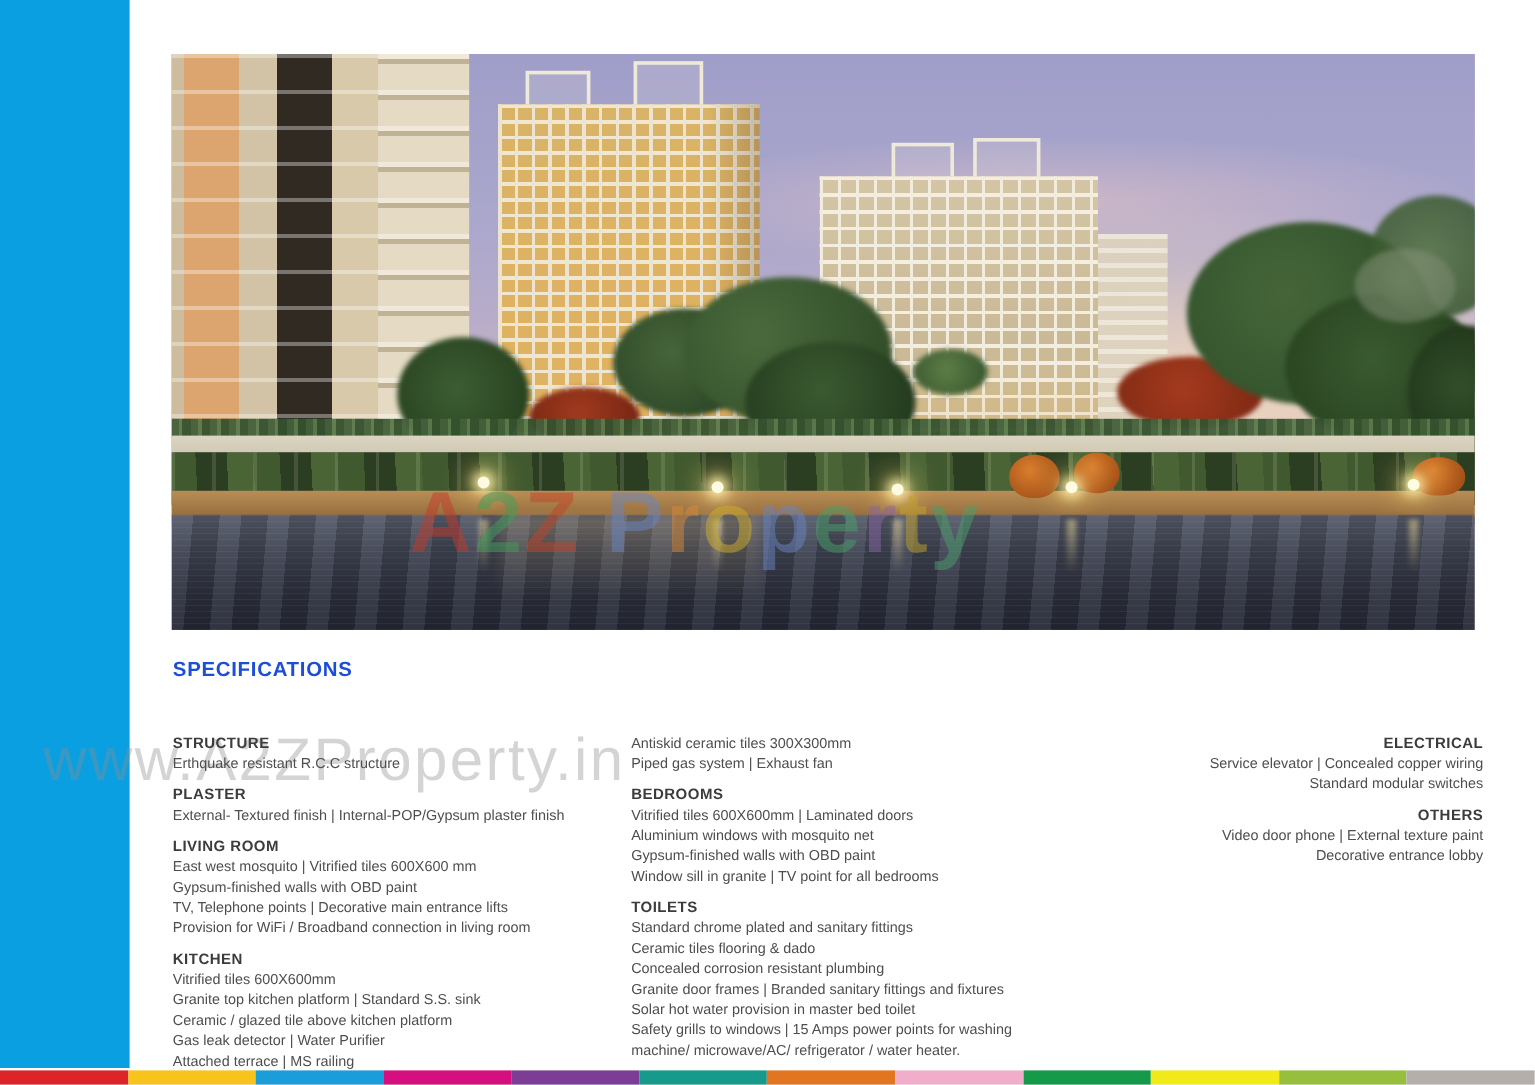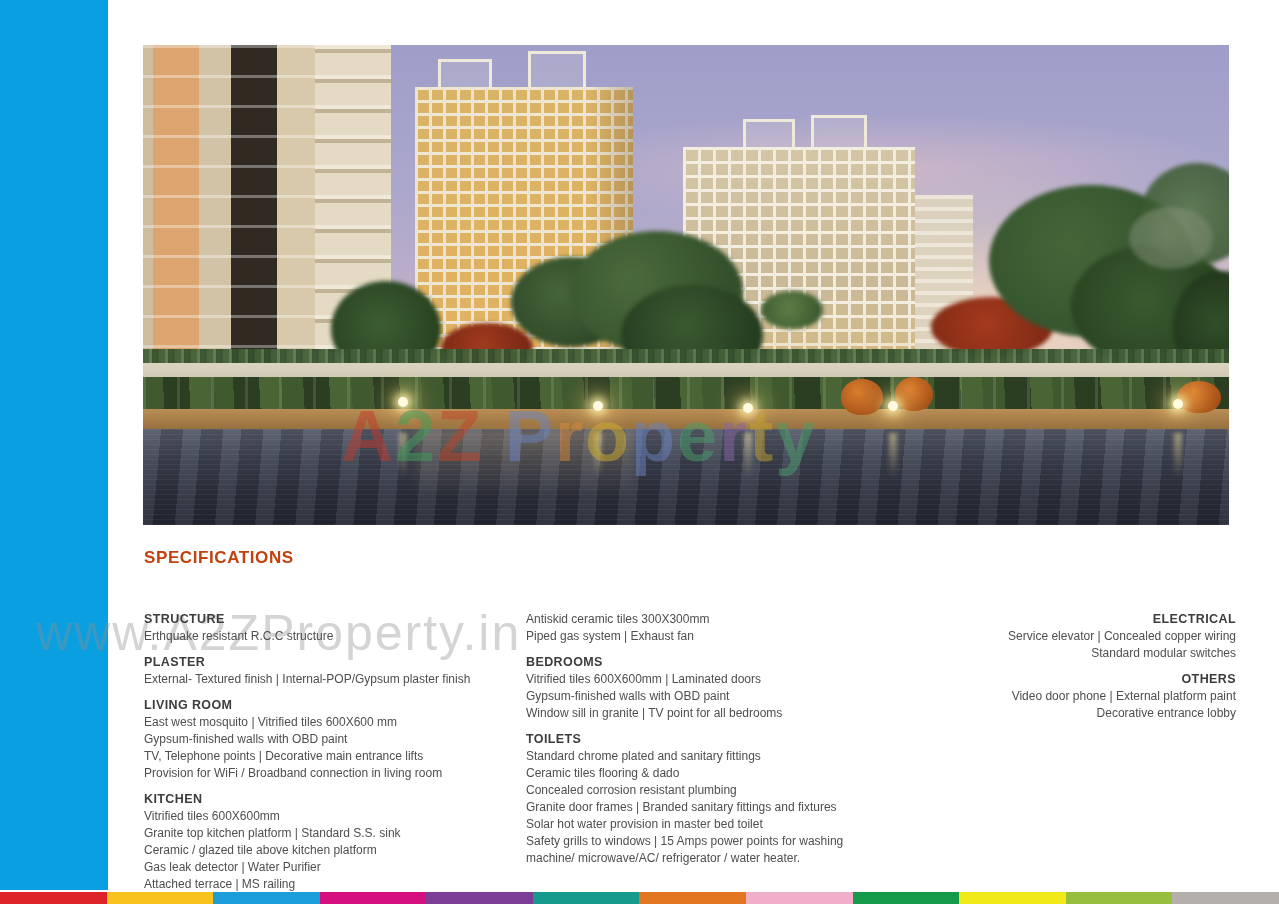"SPECIFICATIONS" h1.specs-title { color: #c2410c -> #1d4ed8 }
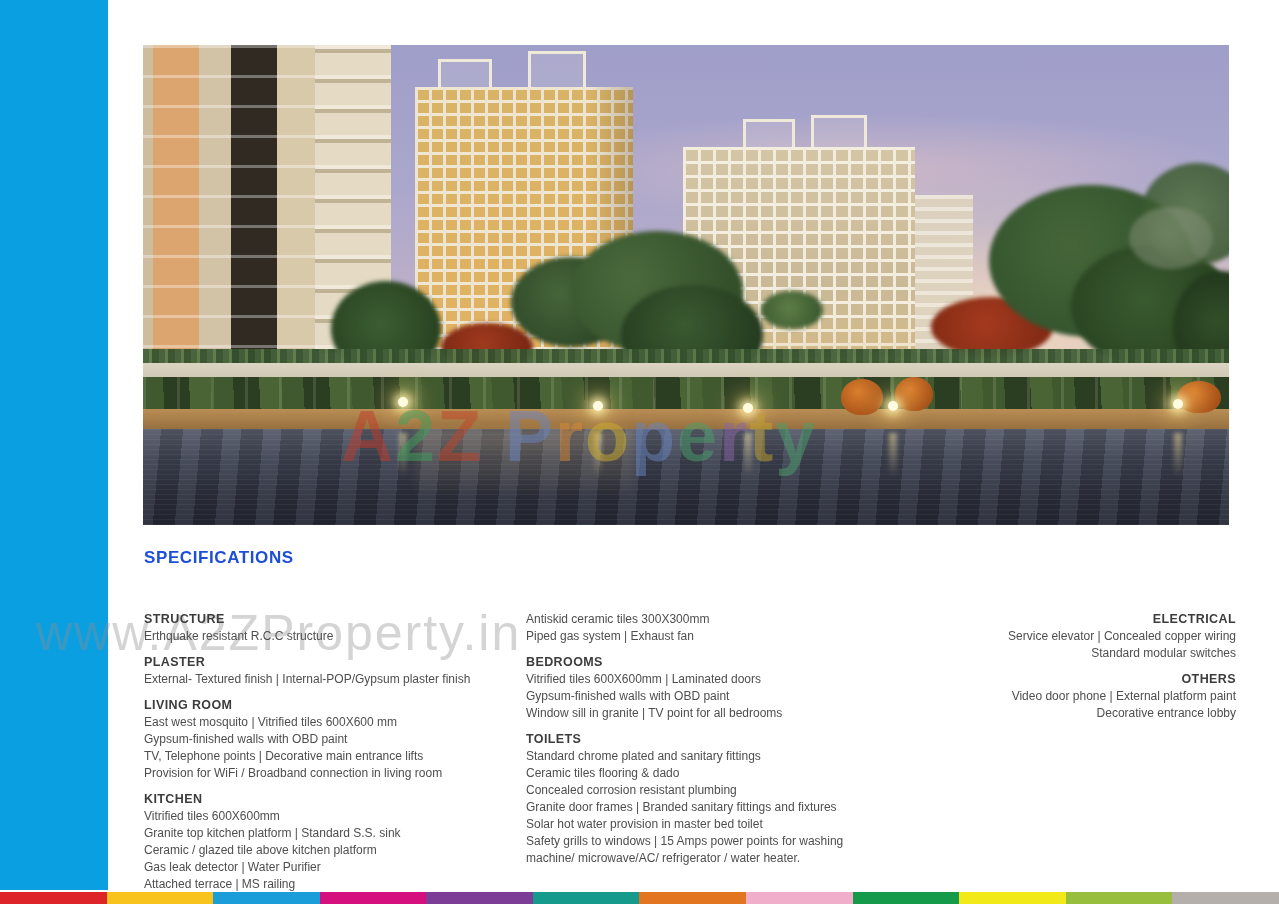"Aluminium windows with mosquito net" div.sec-line { html: none -> <div>Aluminium windows with mosquito net</div> }
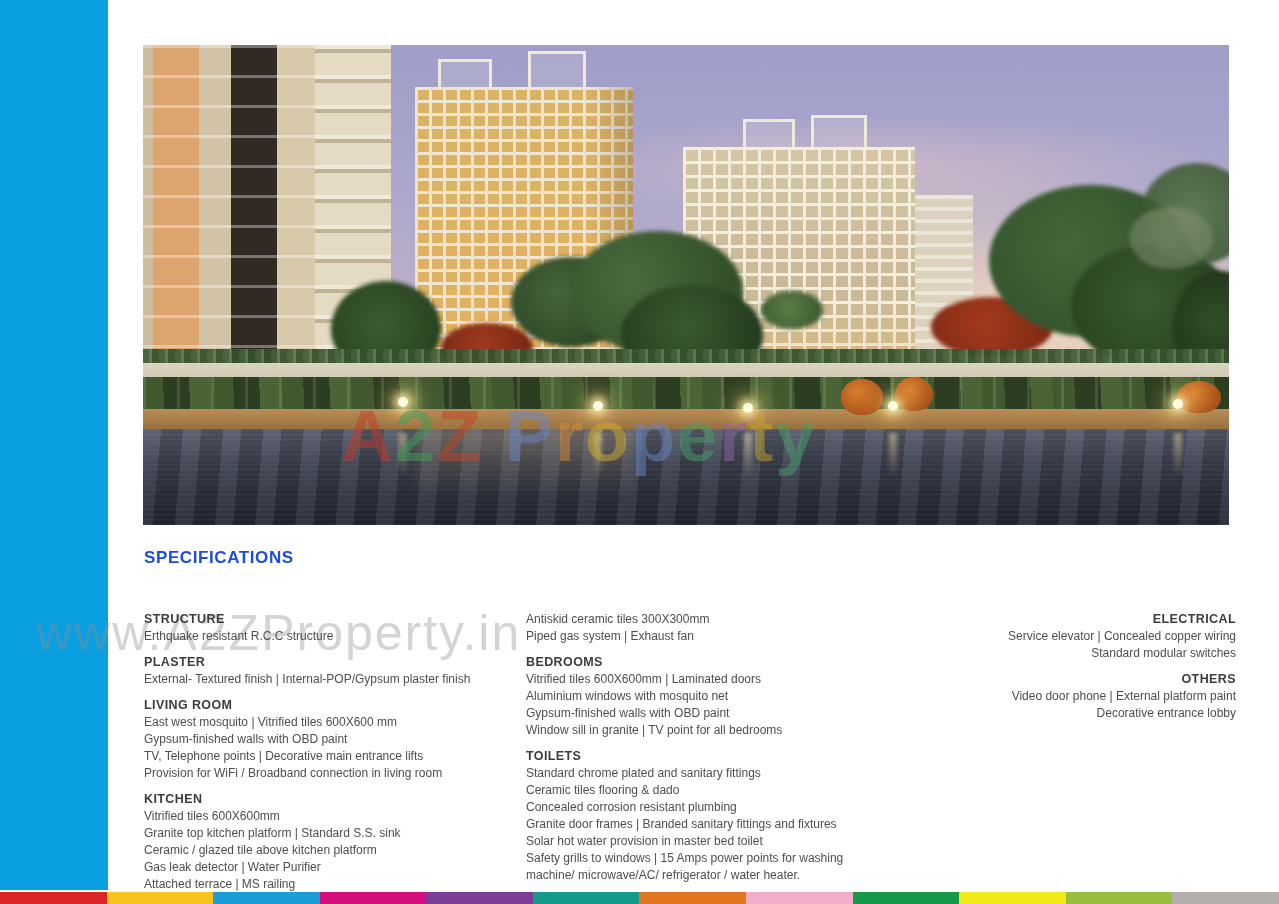"Video door phone | External" div.sec-line { text: platform -> texture }
